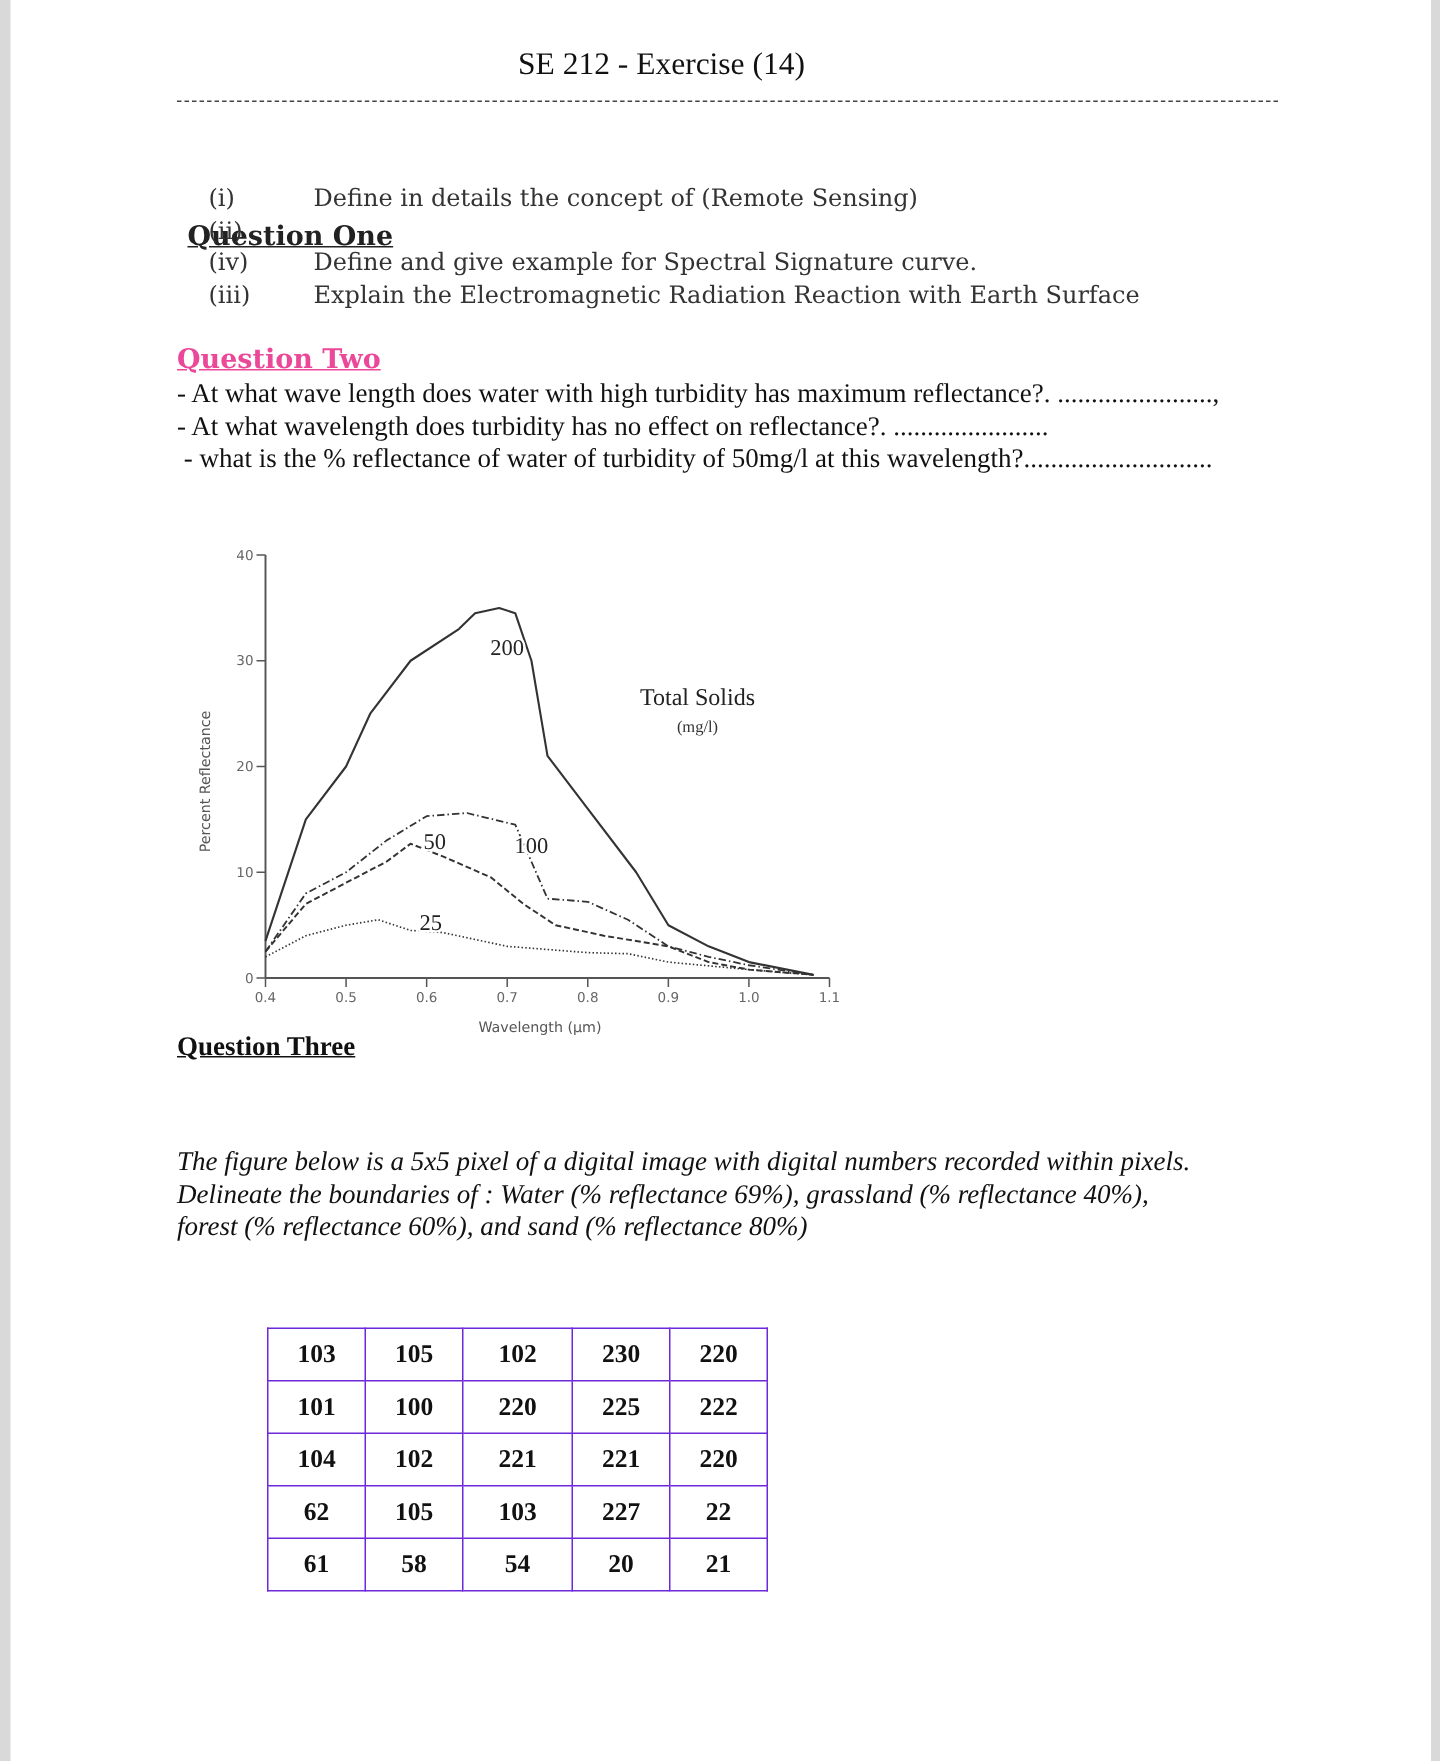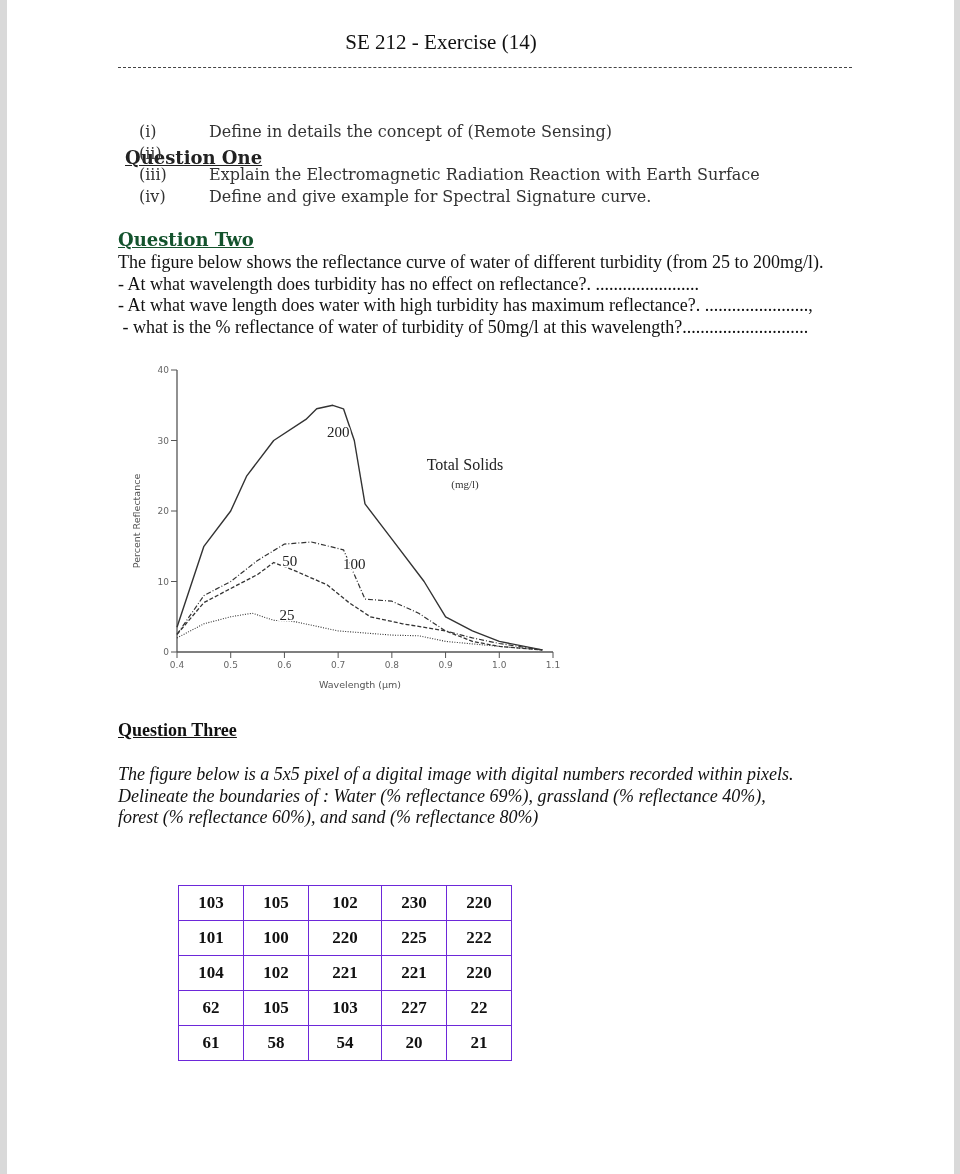"(iii)" div.q1-item { order: before "(iv)" -> after "(iv)" }
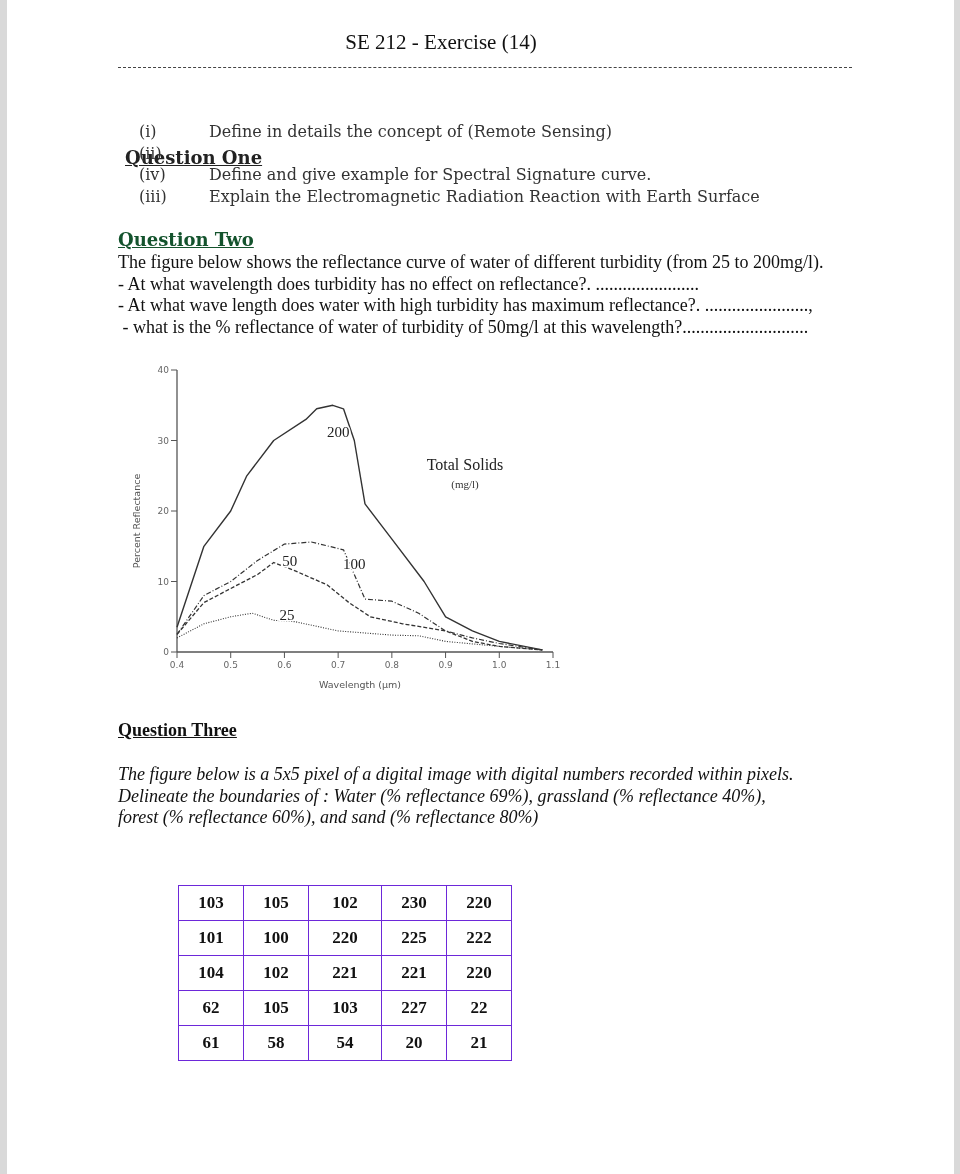"Question Two" div.q-head { color: #14532d -> #ec4899 }
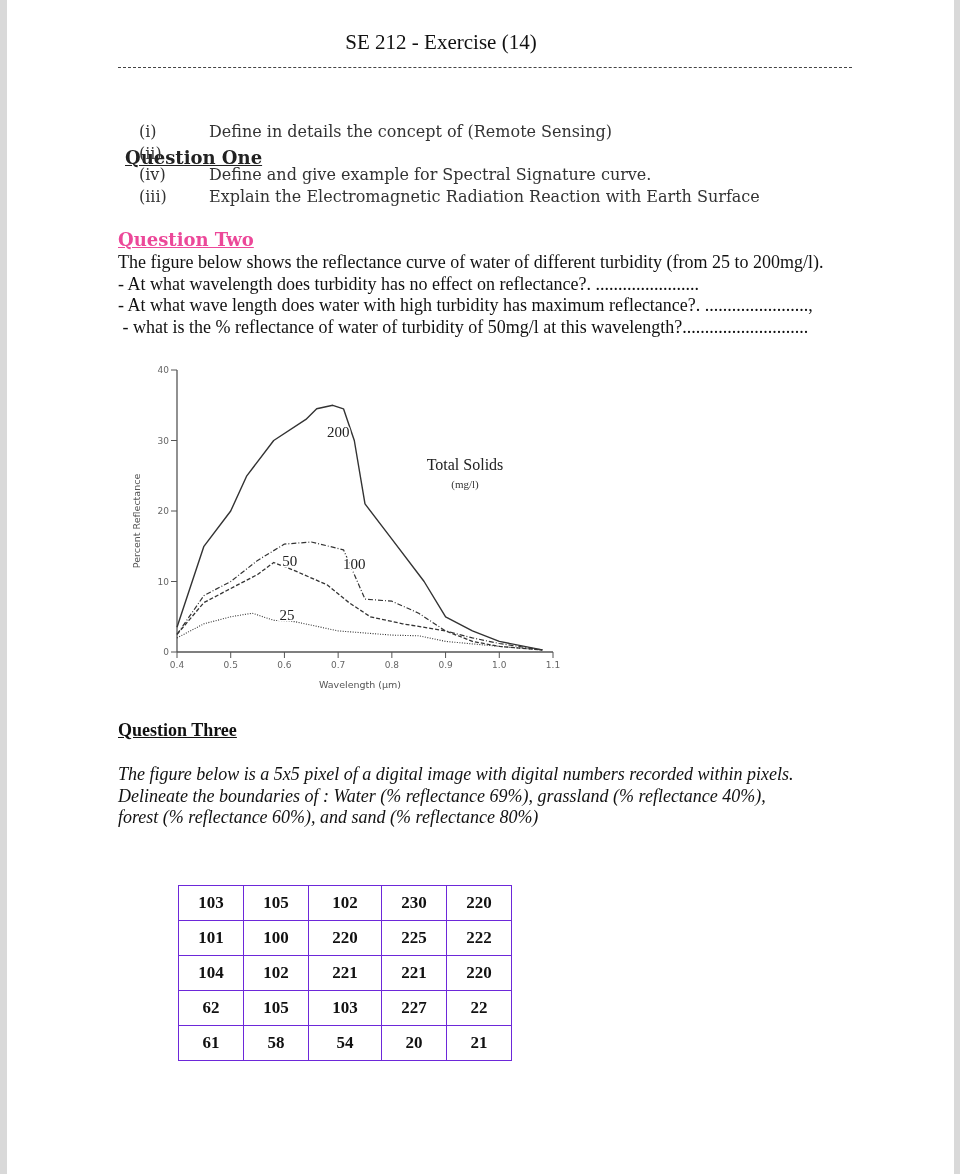"The figure below shows the" div { html: <div>The figure below shows the reflectance curve of water of different turbidity (from 25 to 200mg/l).</div> -> none }
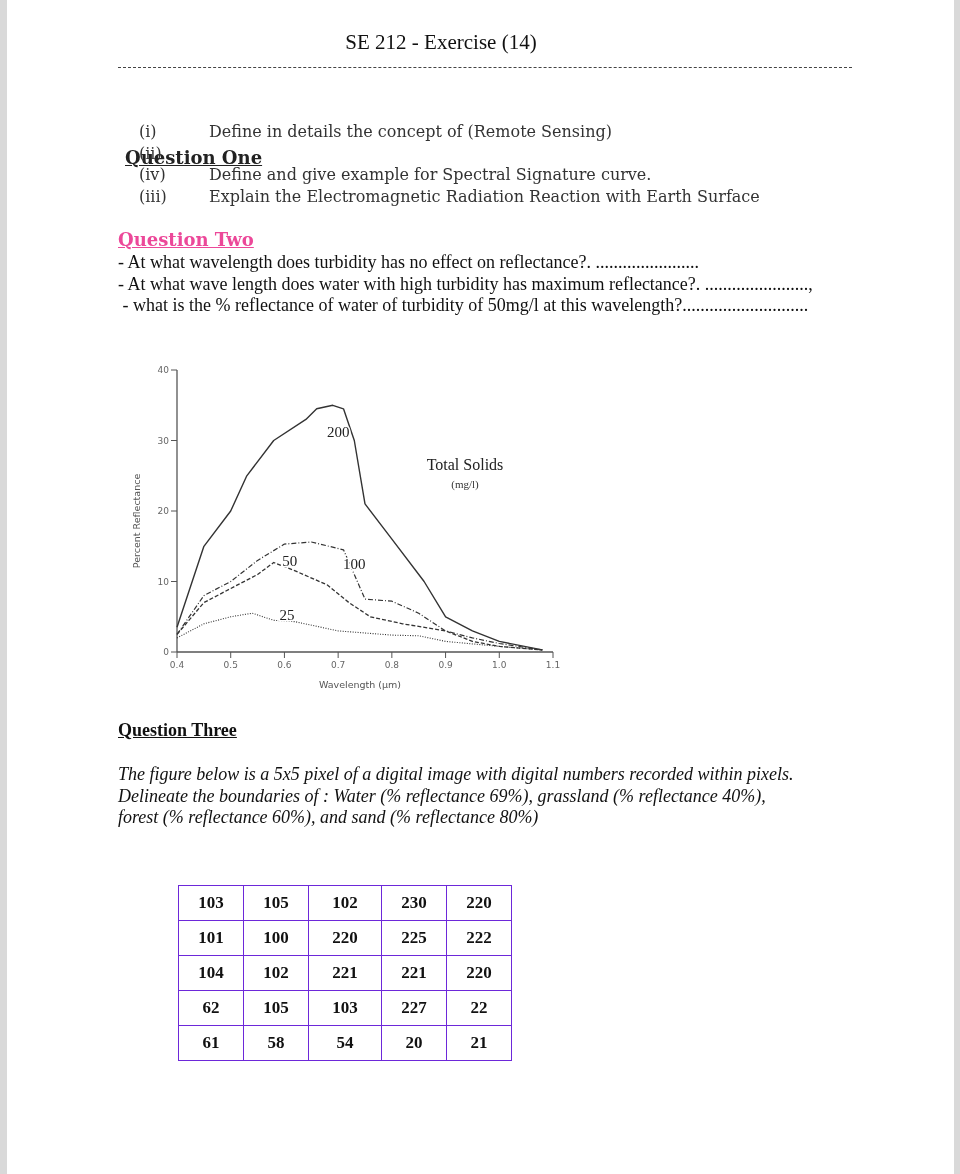"- At what wavelength does" div { order: before "- At what wave length" -> after "- At what wave length" }
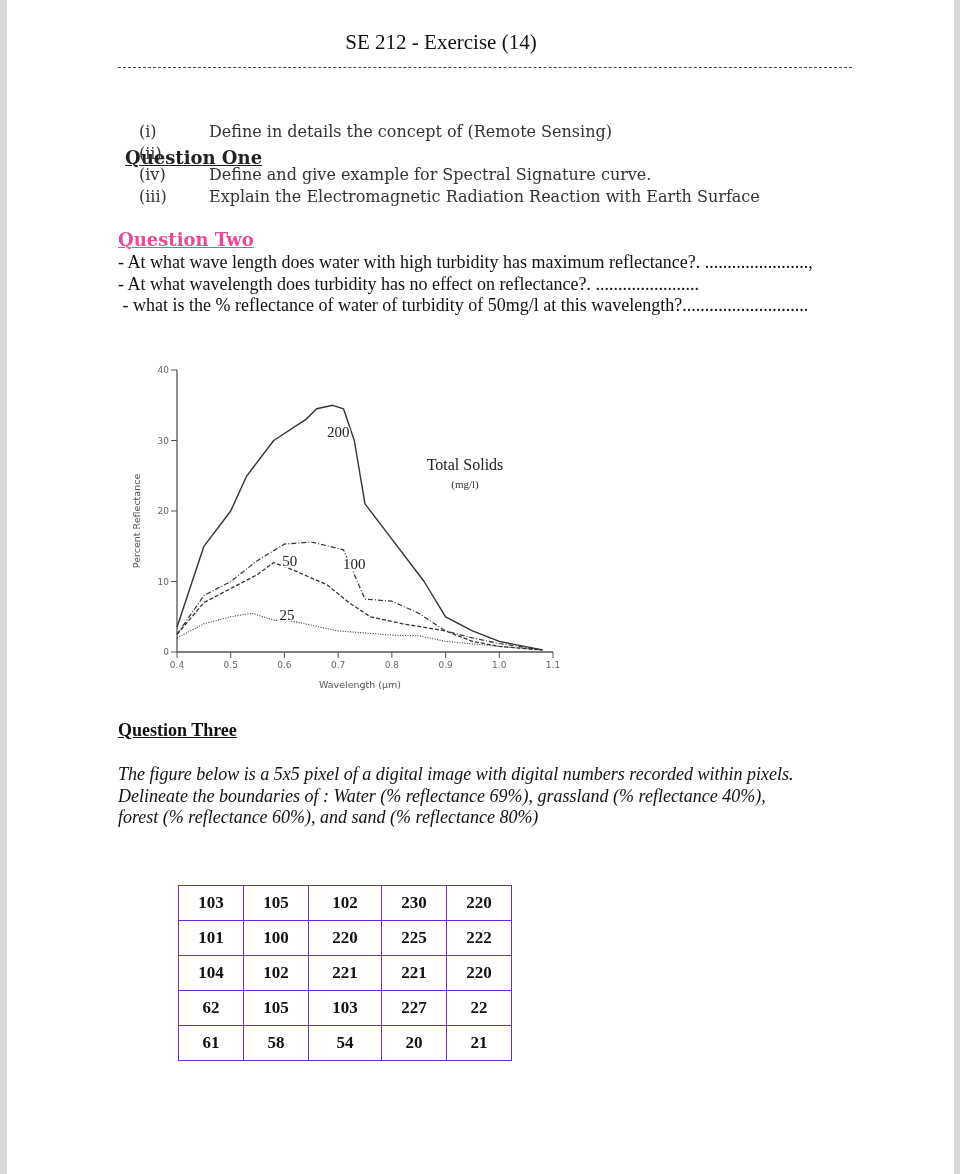"Question Three" .q3 { top: 720px -> 687px }
